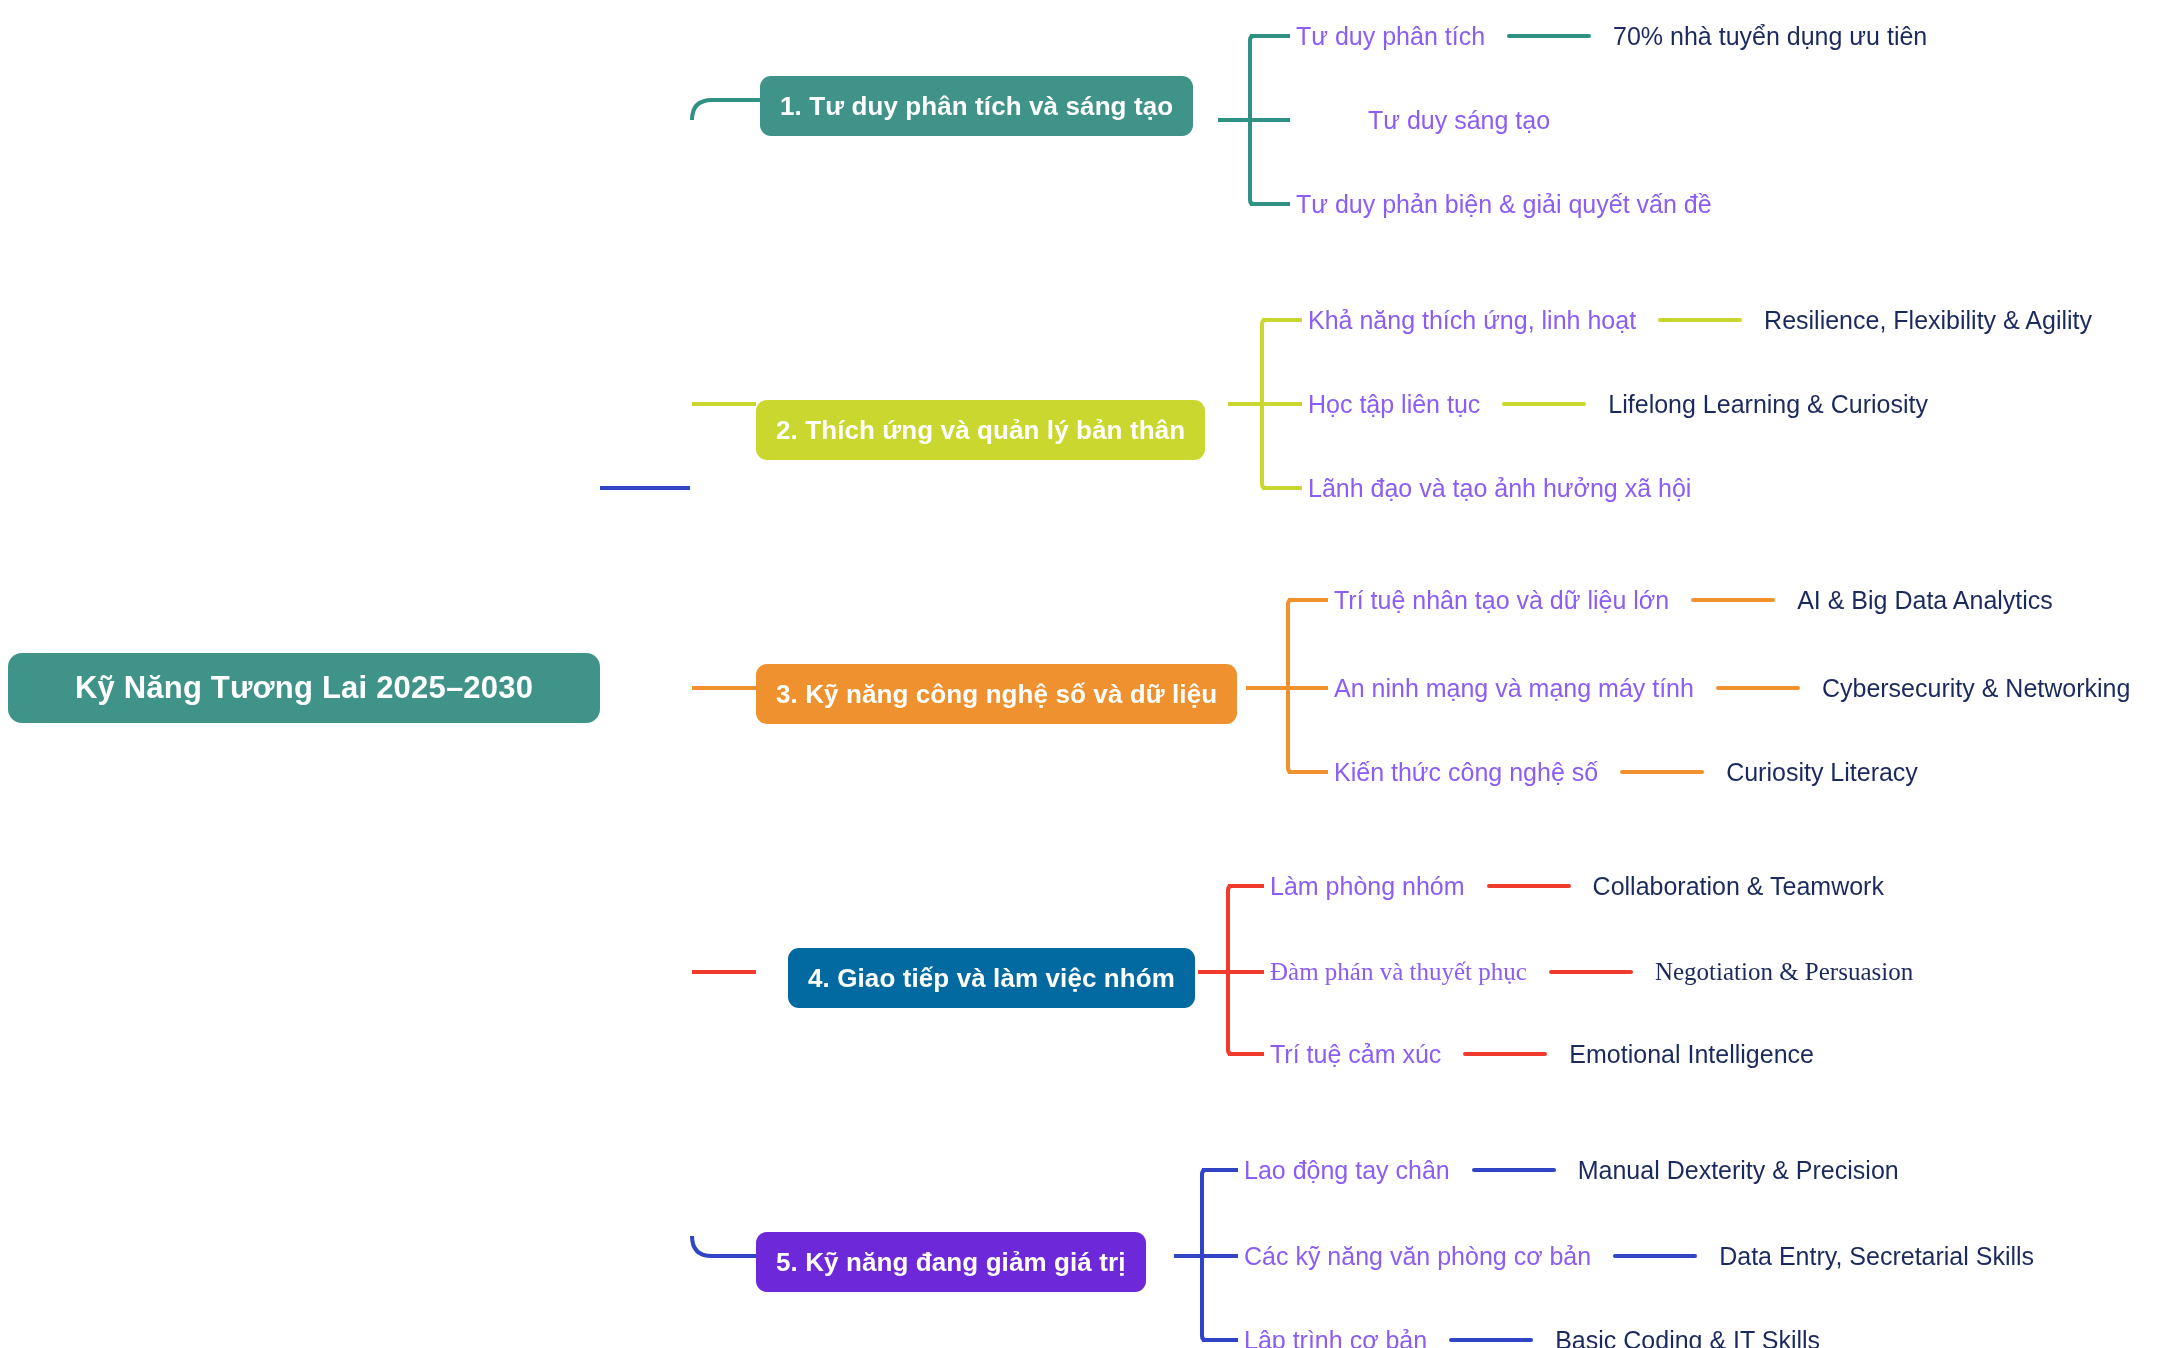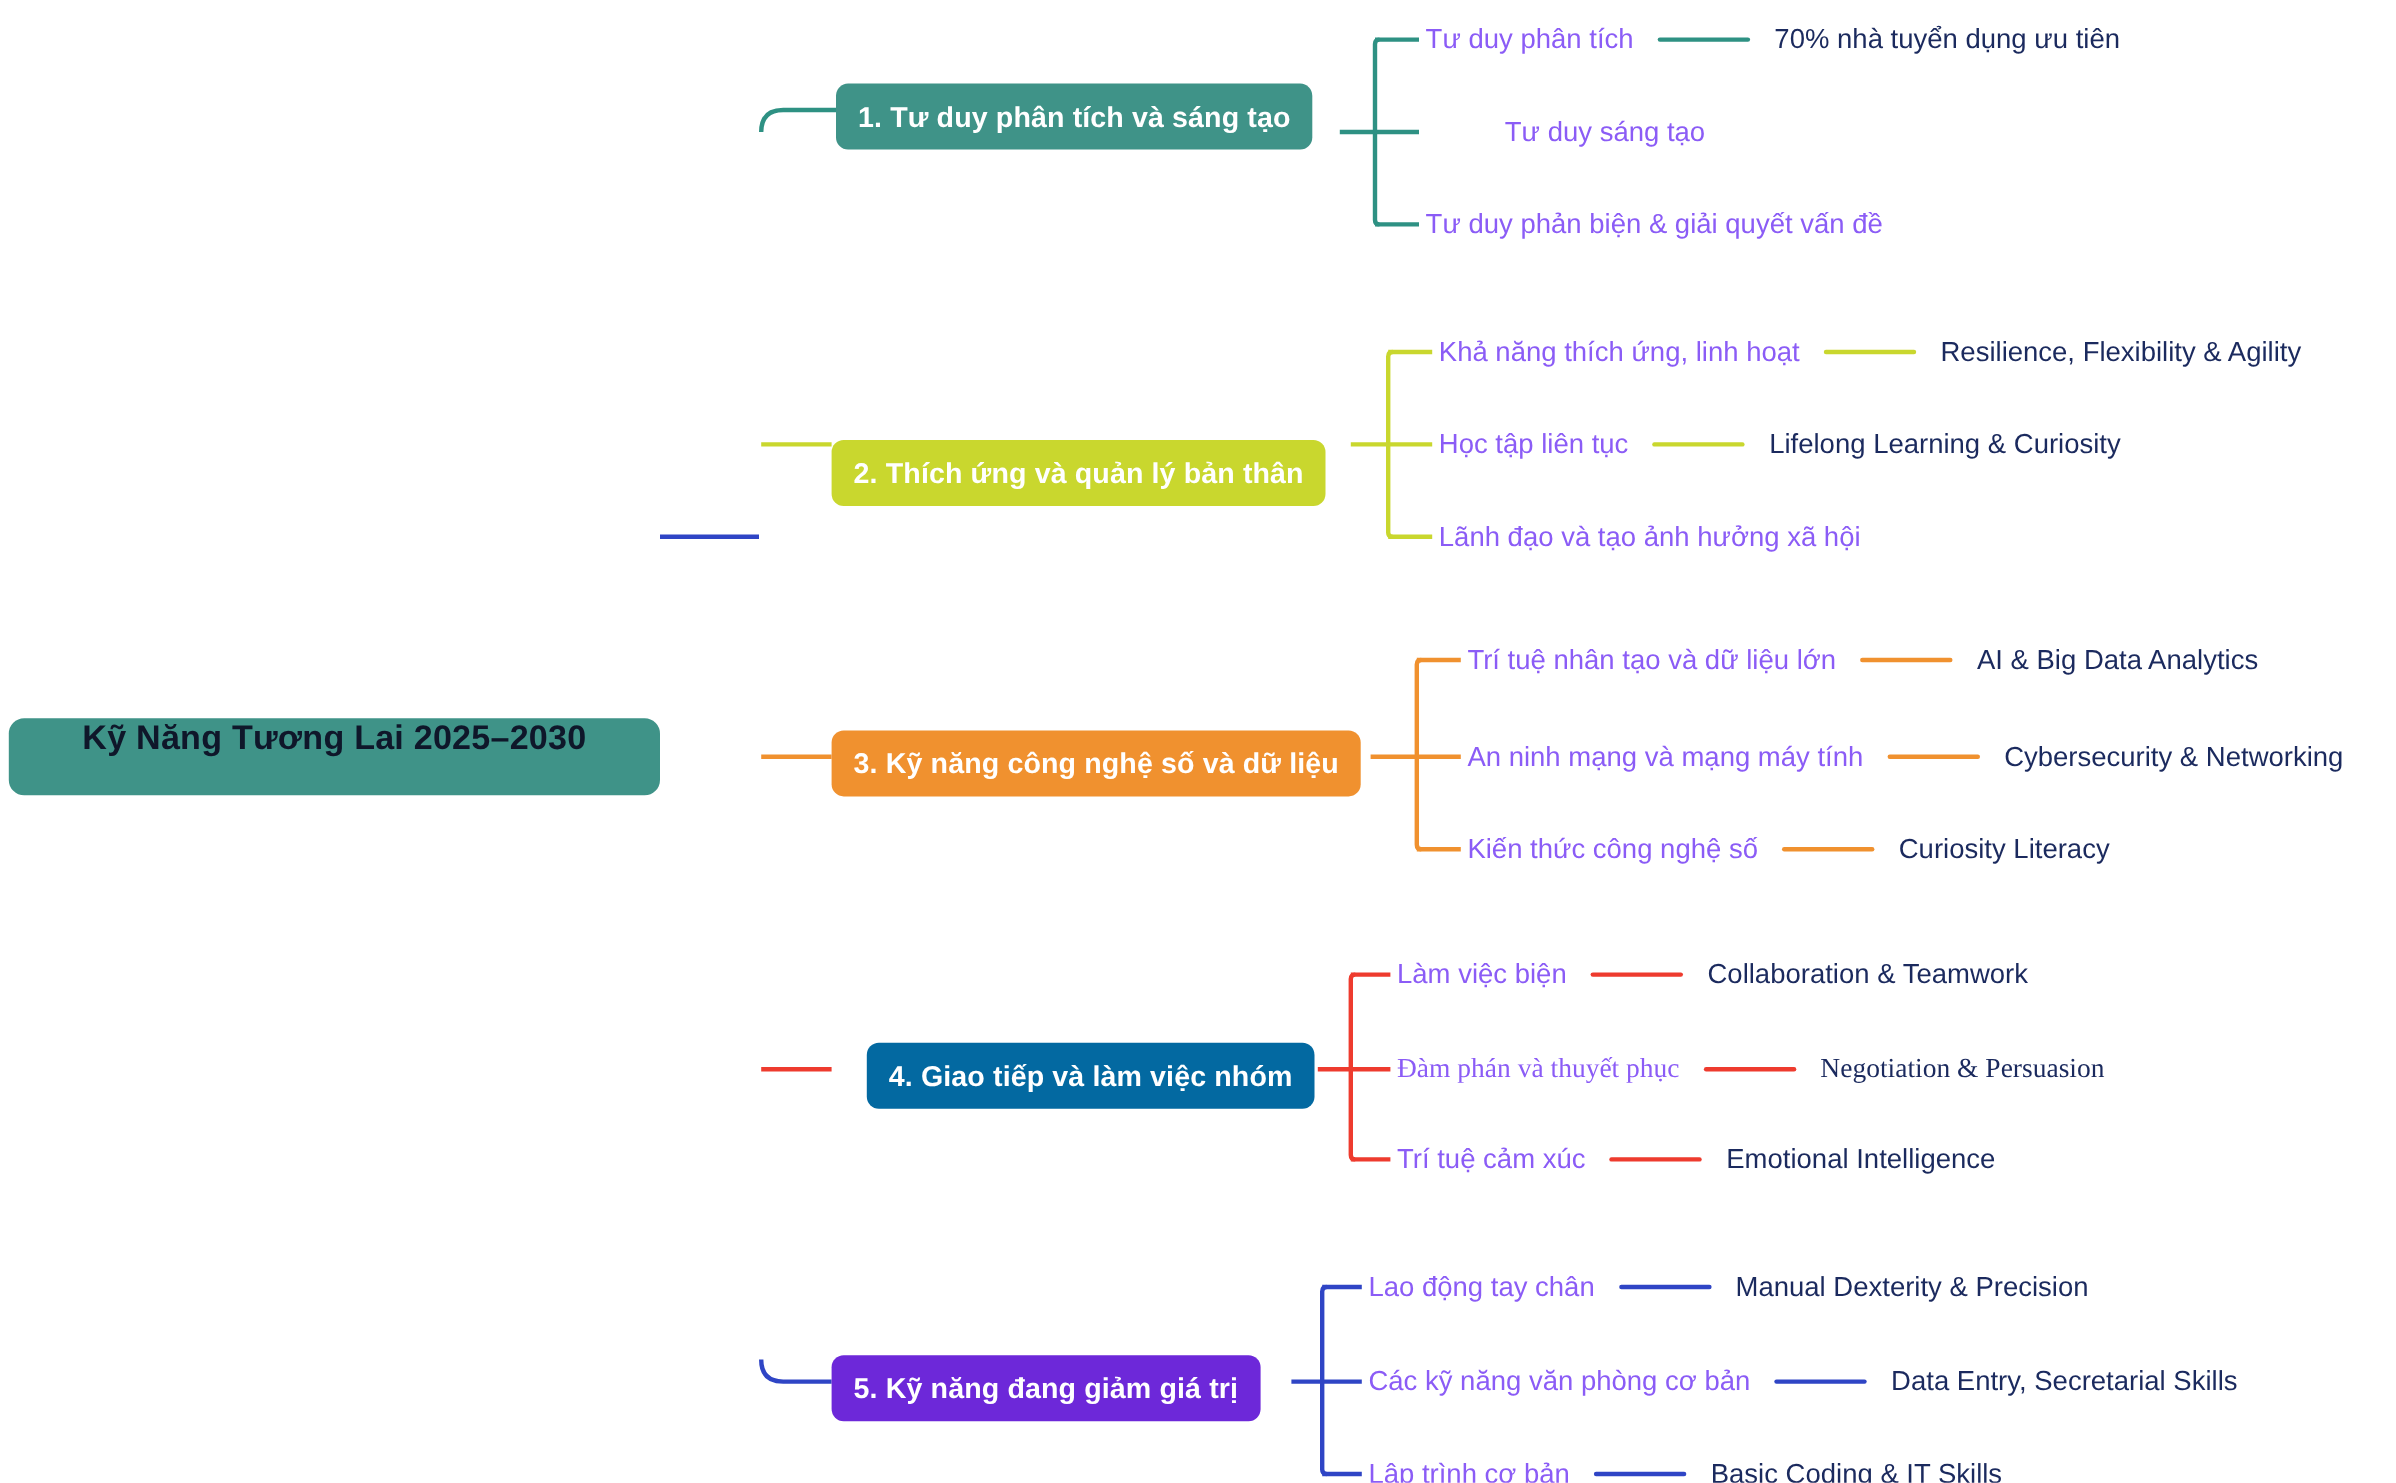"Kỹ Năng Tương Lai 2025–2030" .root-node { align-items: none -> center; color: #0f172a -> #ffffff }
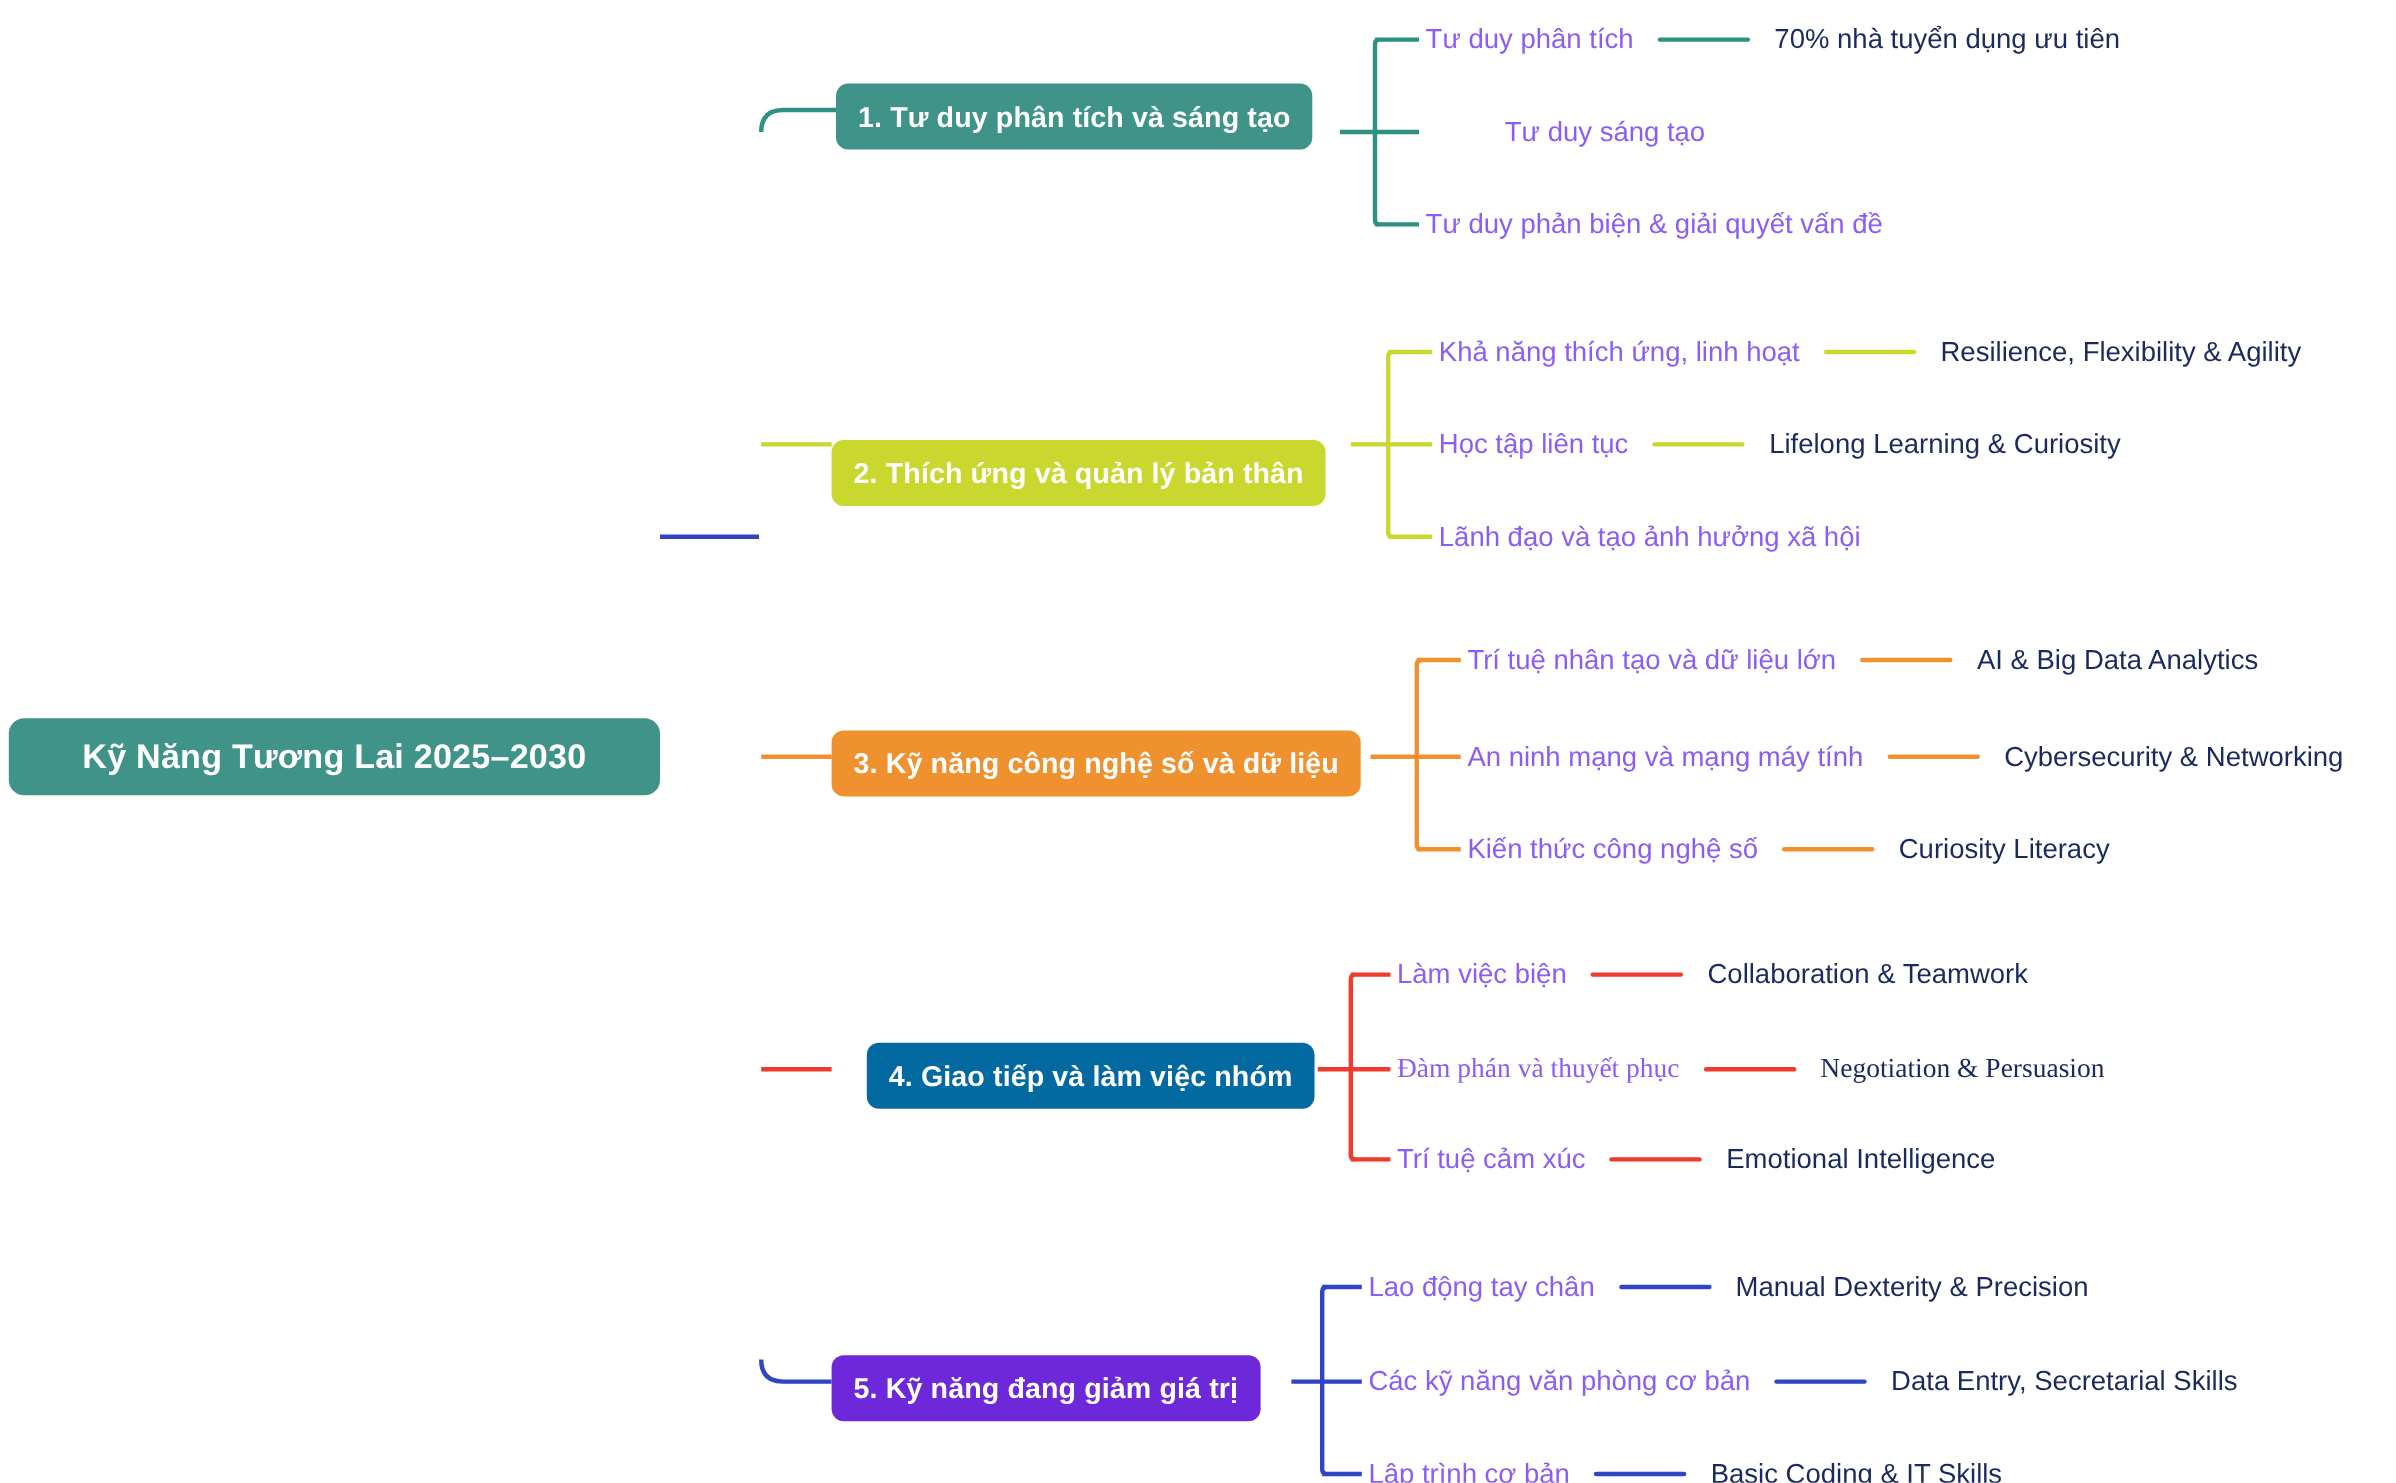"Làm việc biện" span.leaf-label { text: việc biện -> phòng nhóm }
